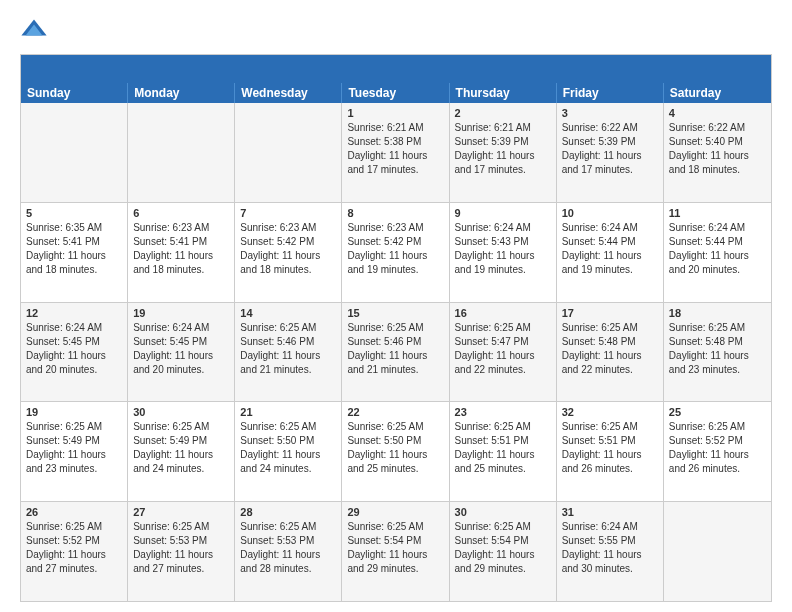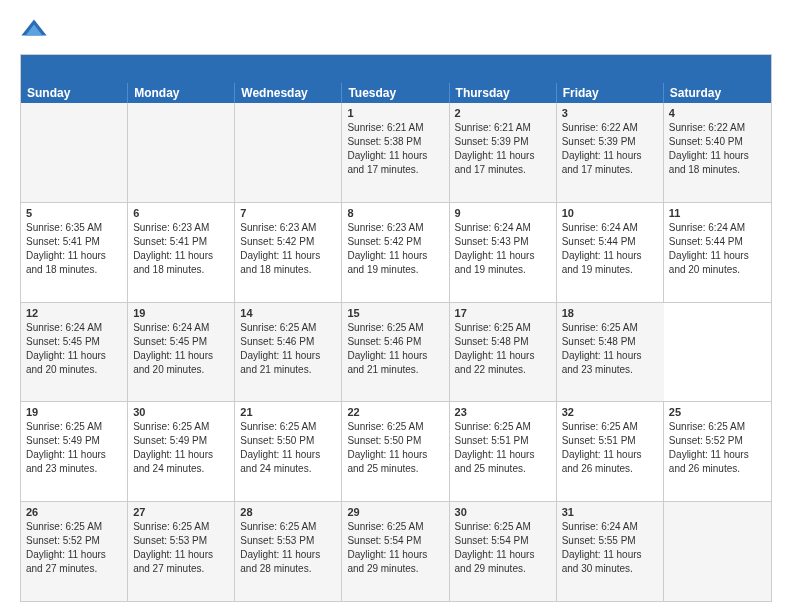"16" div.cal-cell { html: none -> <div> <span>16</span> <div>Sunrise: 6:25 AM Sunset: 5:47 PM Daylight: 11 hours and 22 minutes.</div> </div> }
